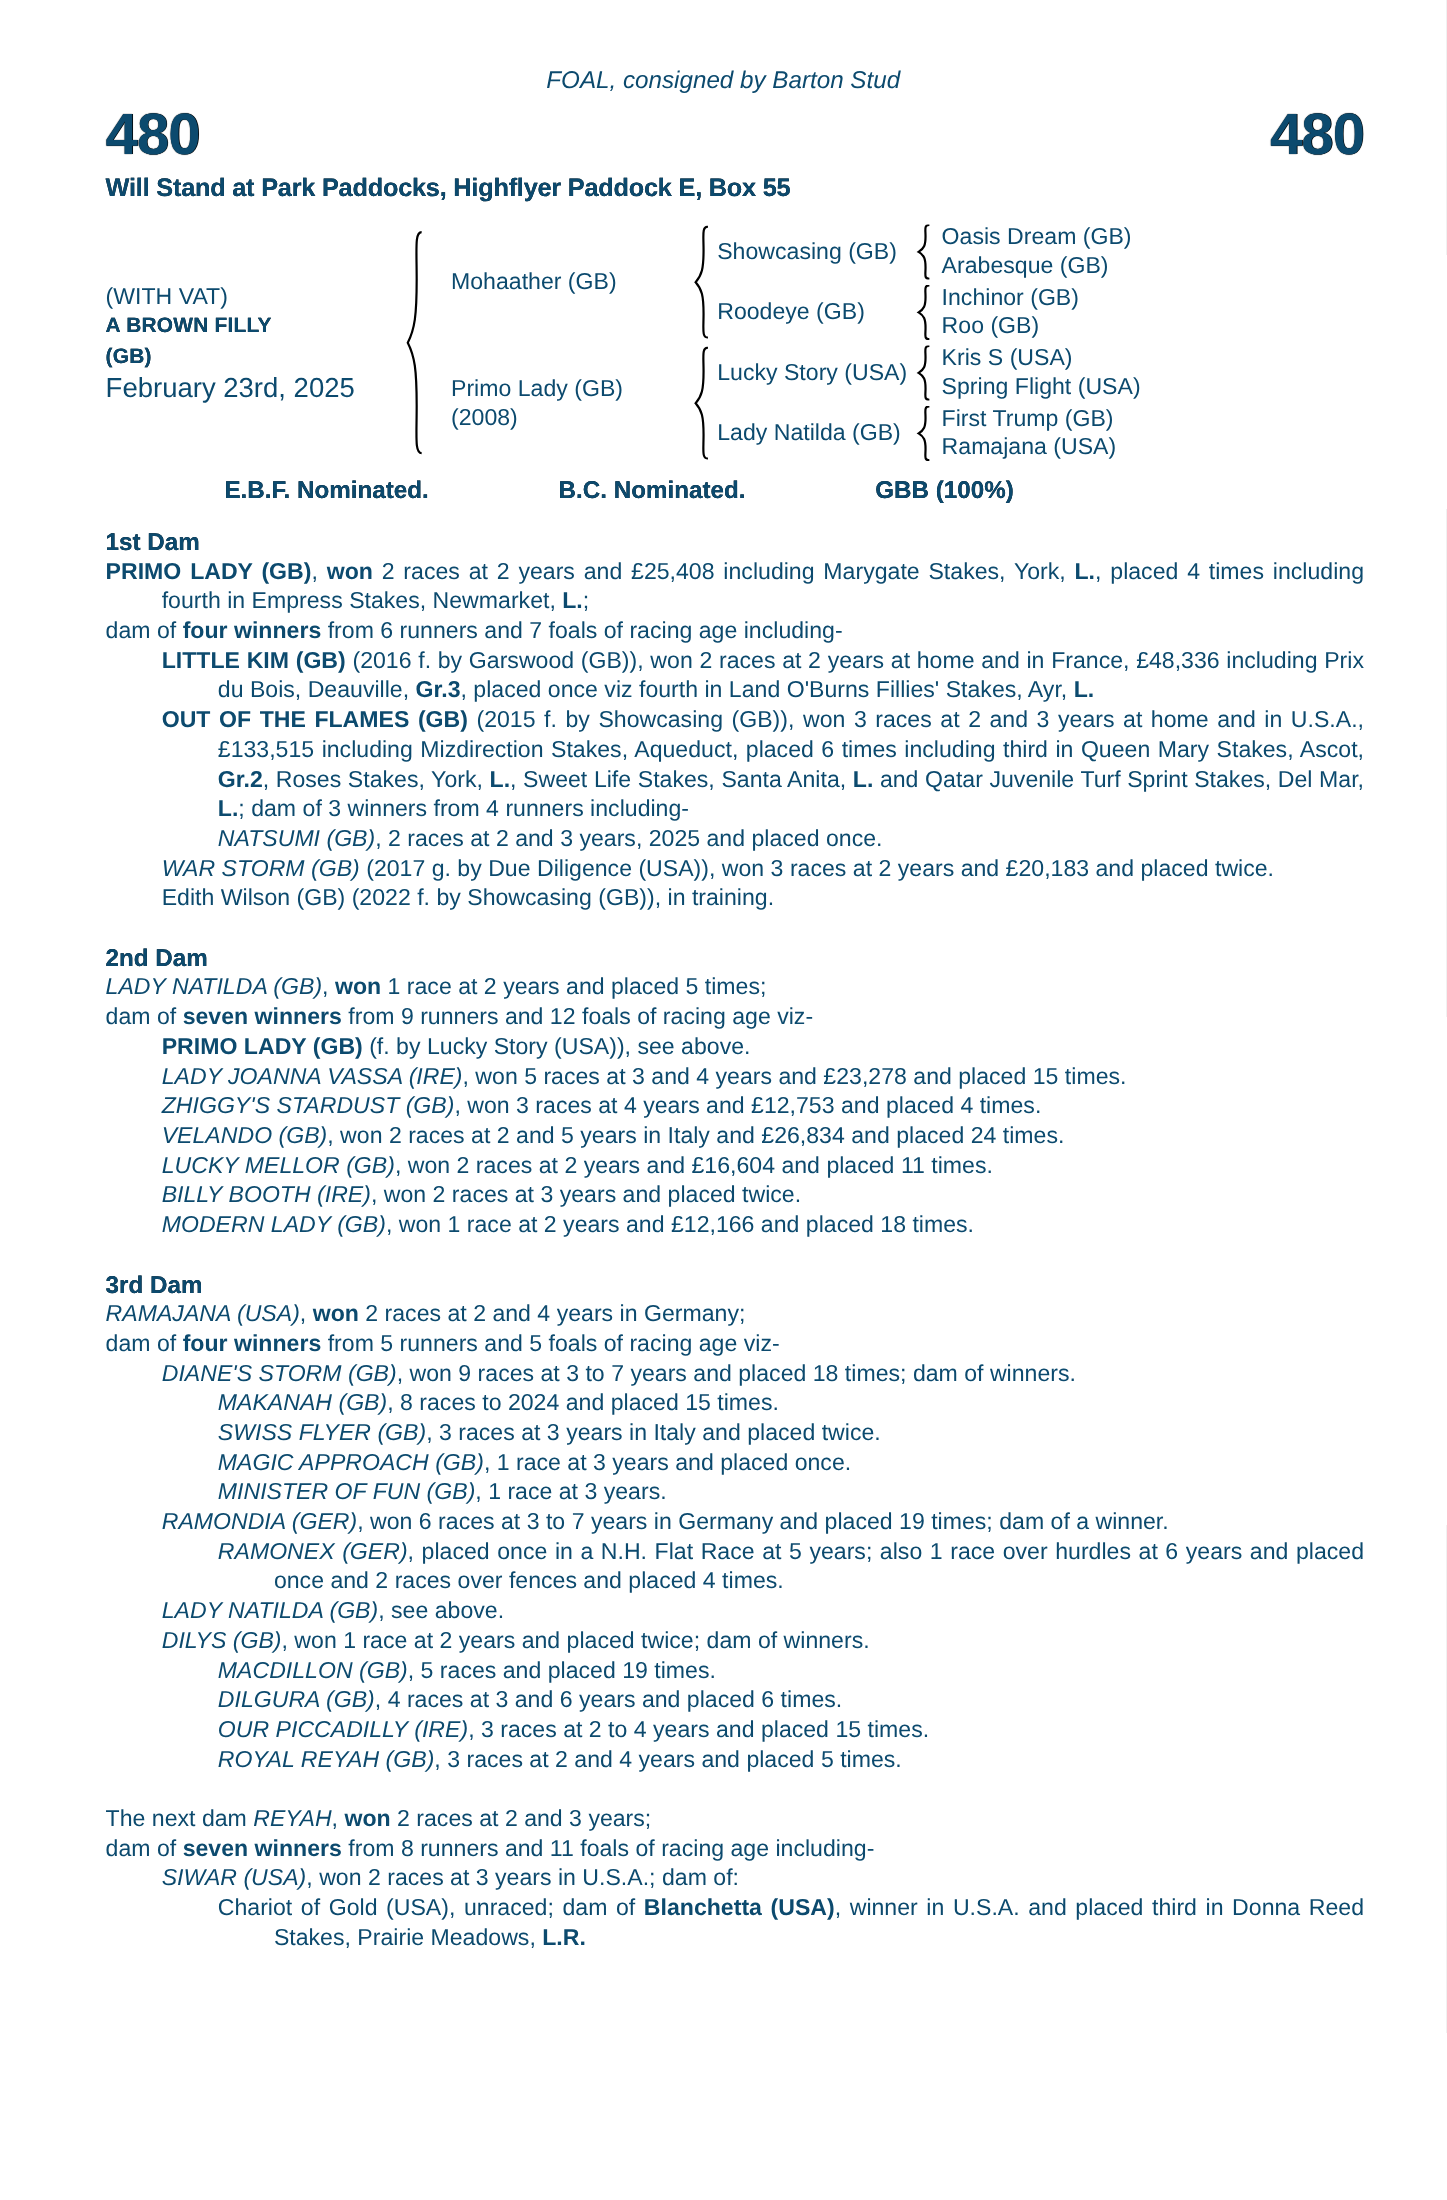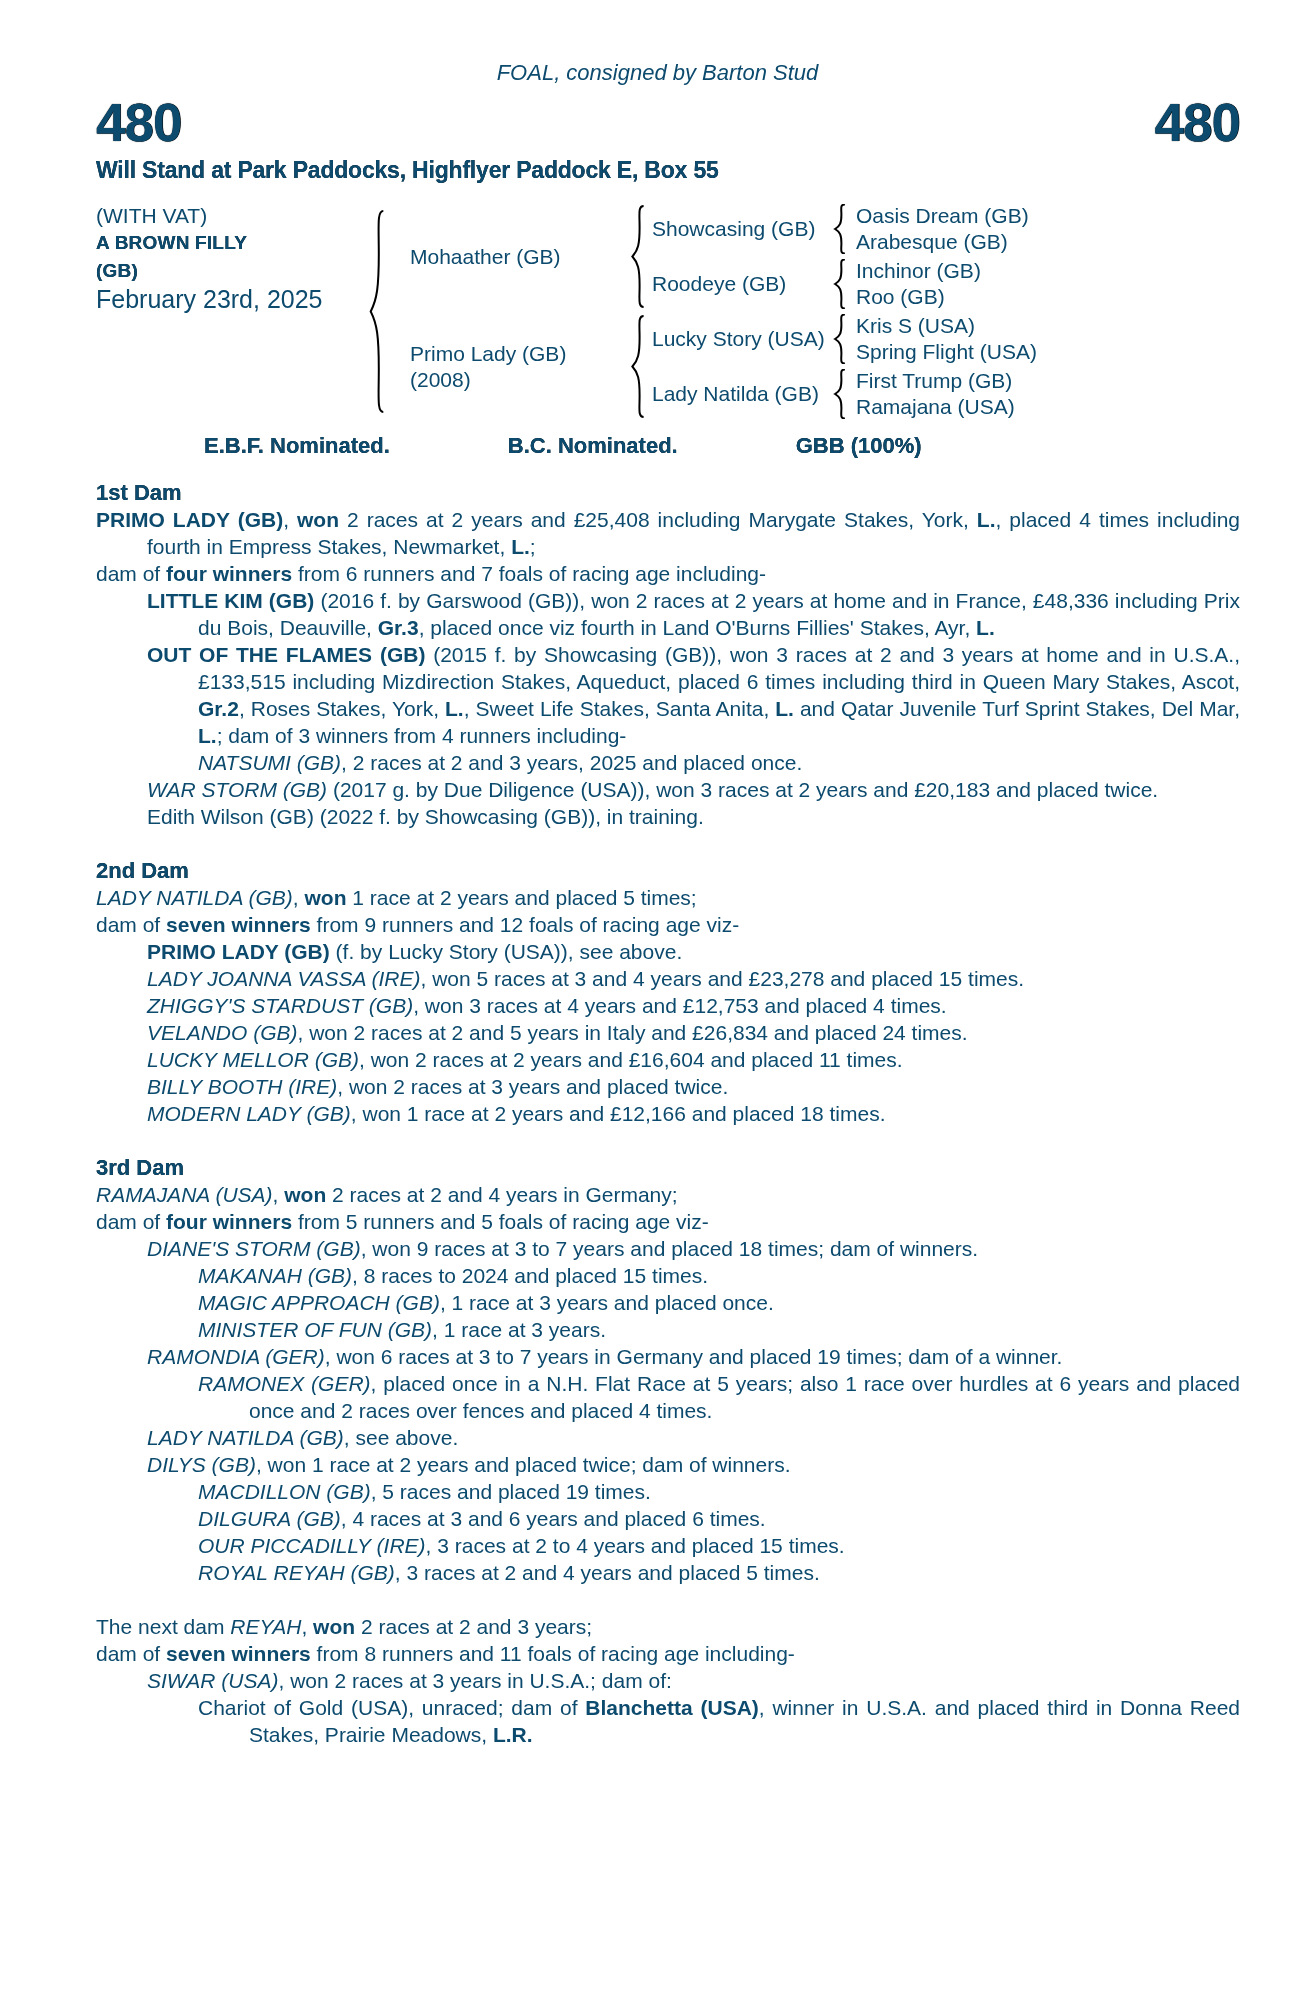"(WITH VAT)" .ped-root { justify-content: none -> center }
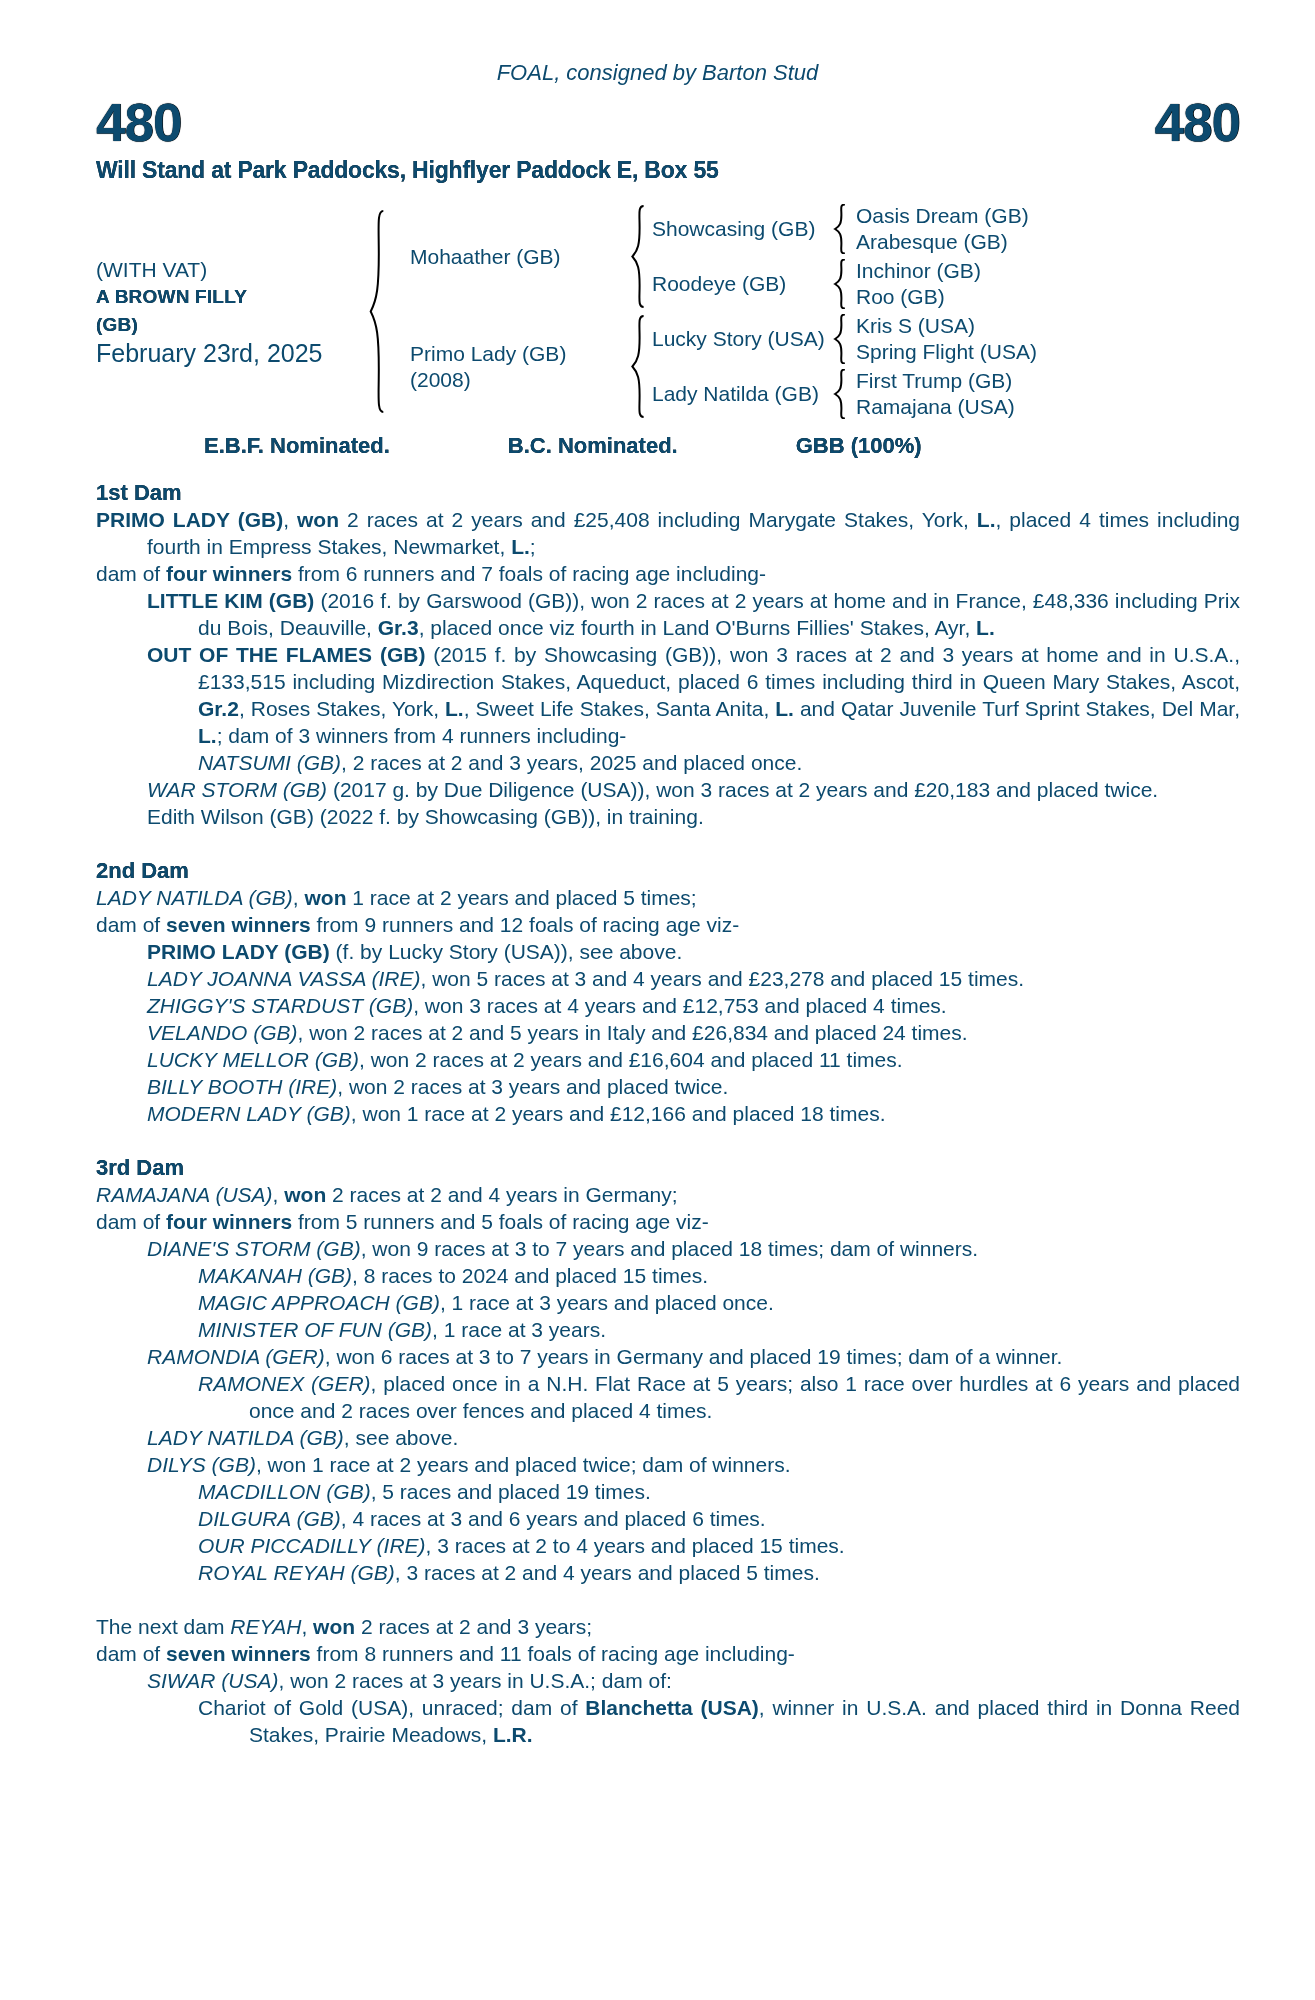"SWISS FLYER (GB), 3 races" p.para { html: none -> <p><span>SWISS FLYER (GB)</span><span>, 3 races at 3 years in Italy and placed twice.</span></p> }
